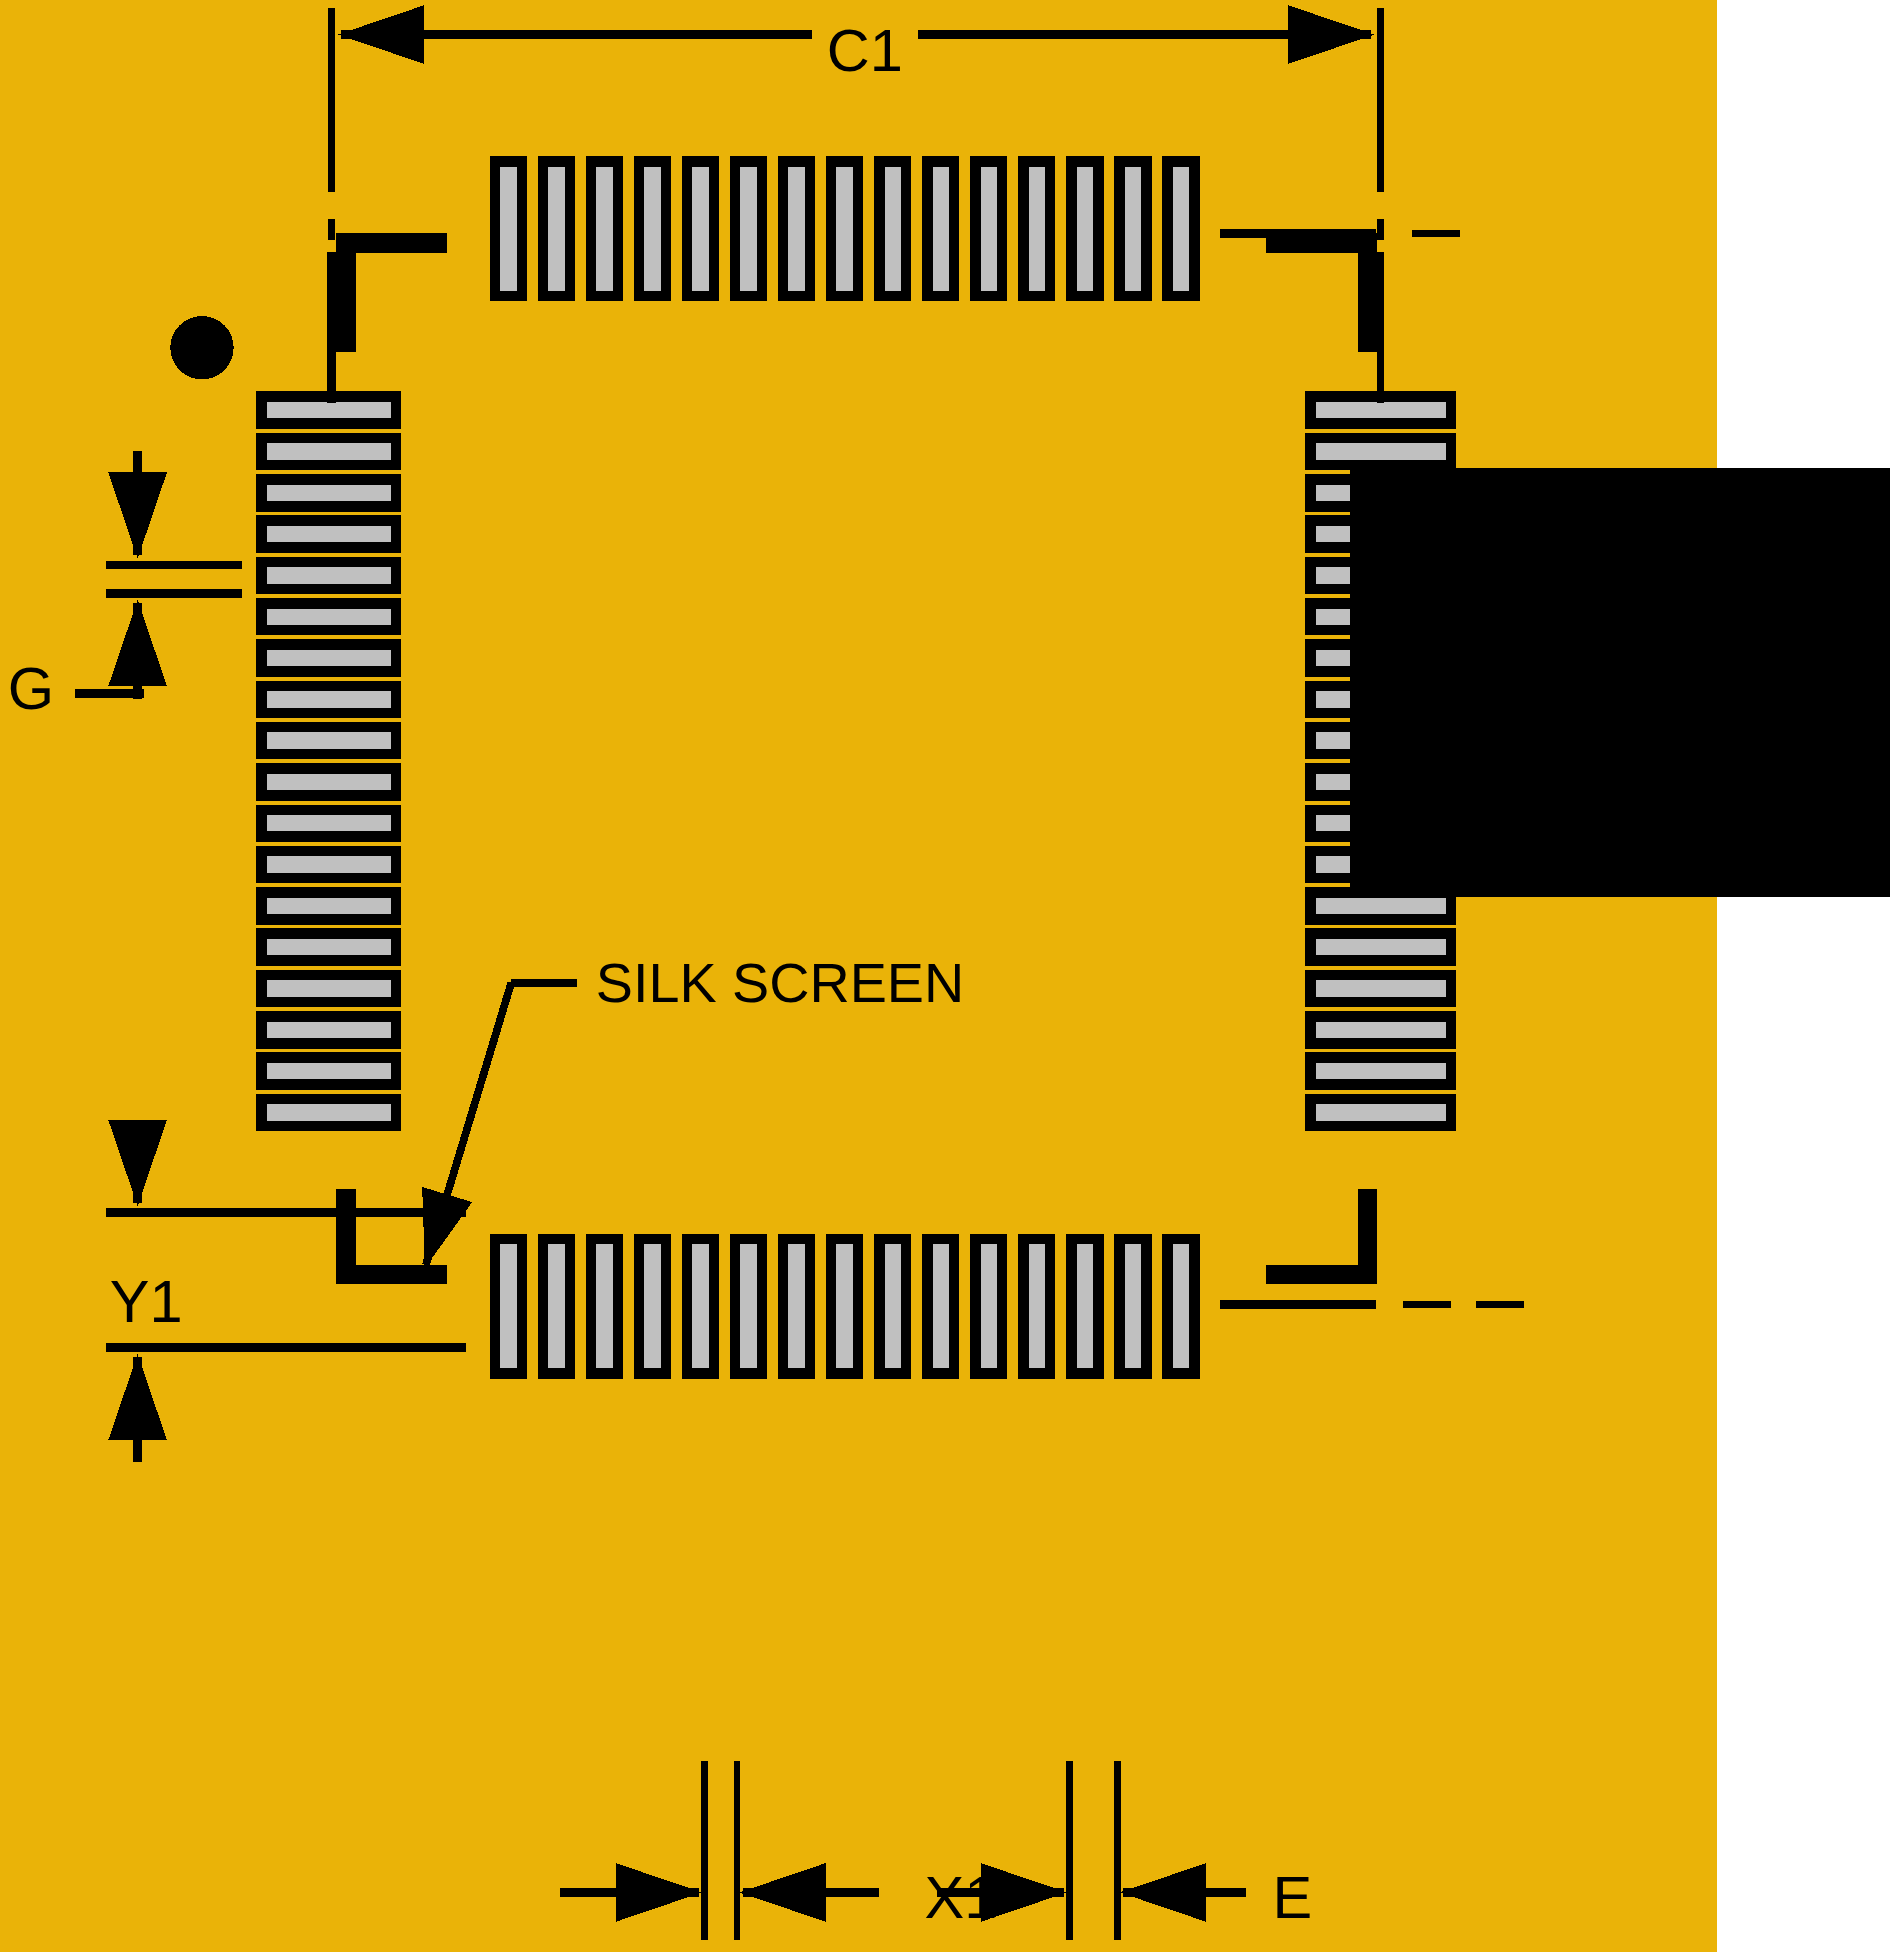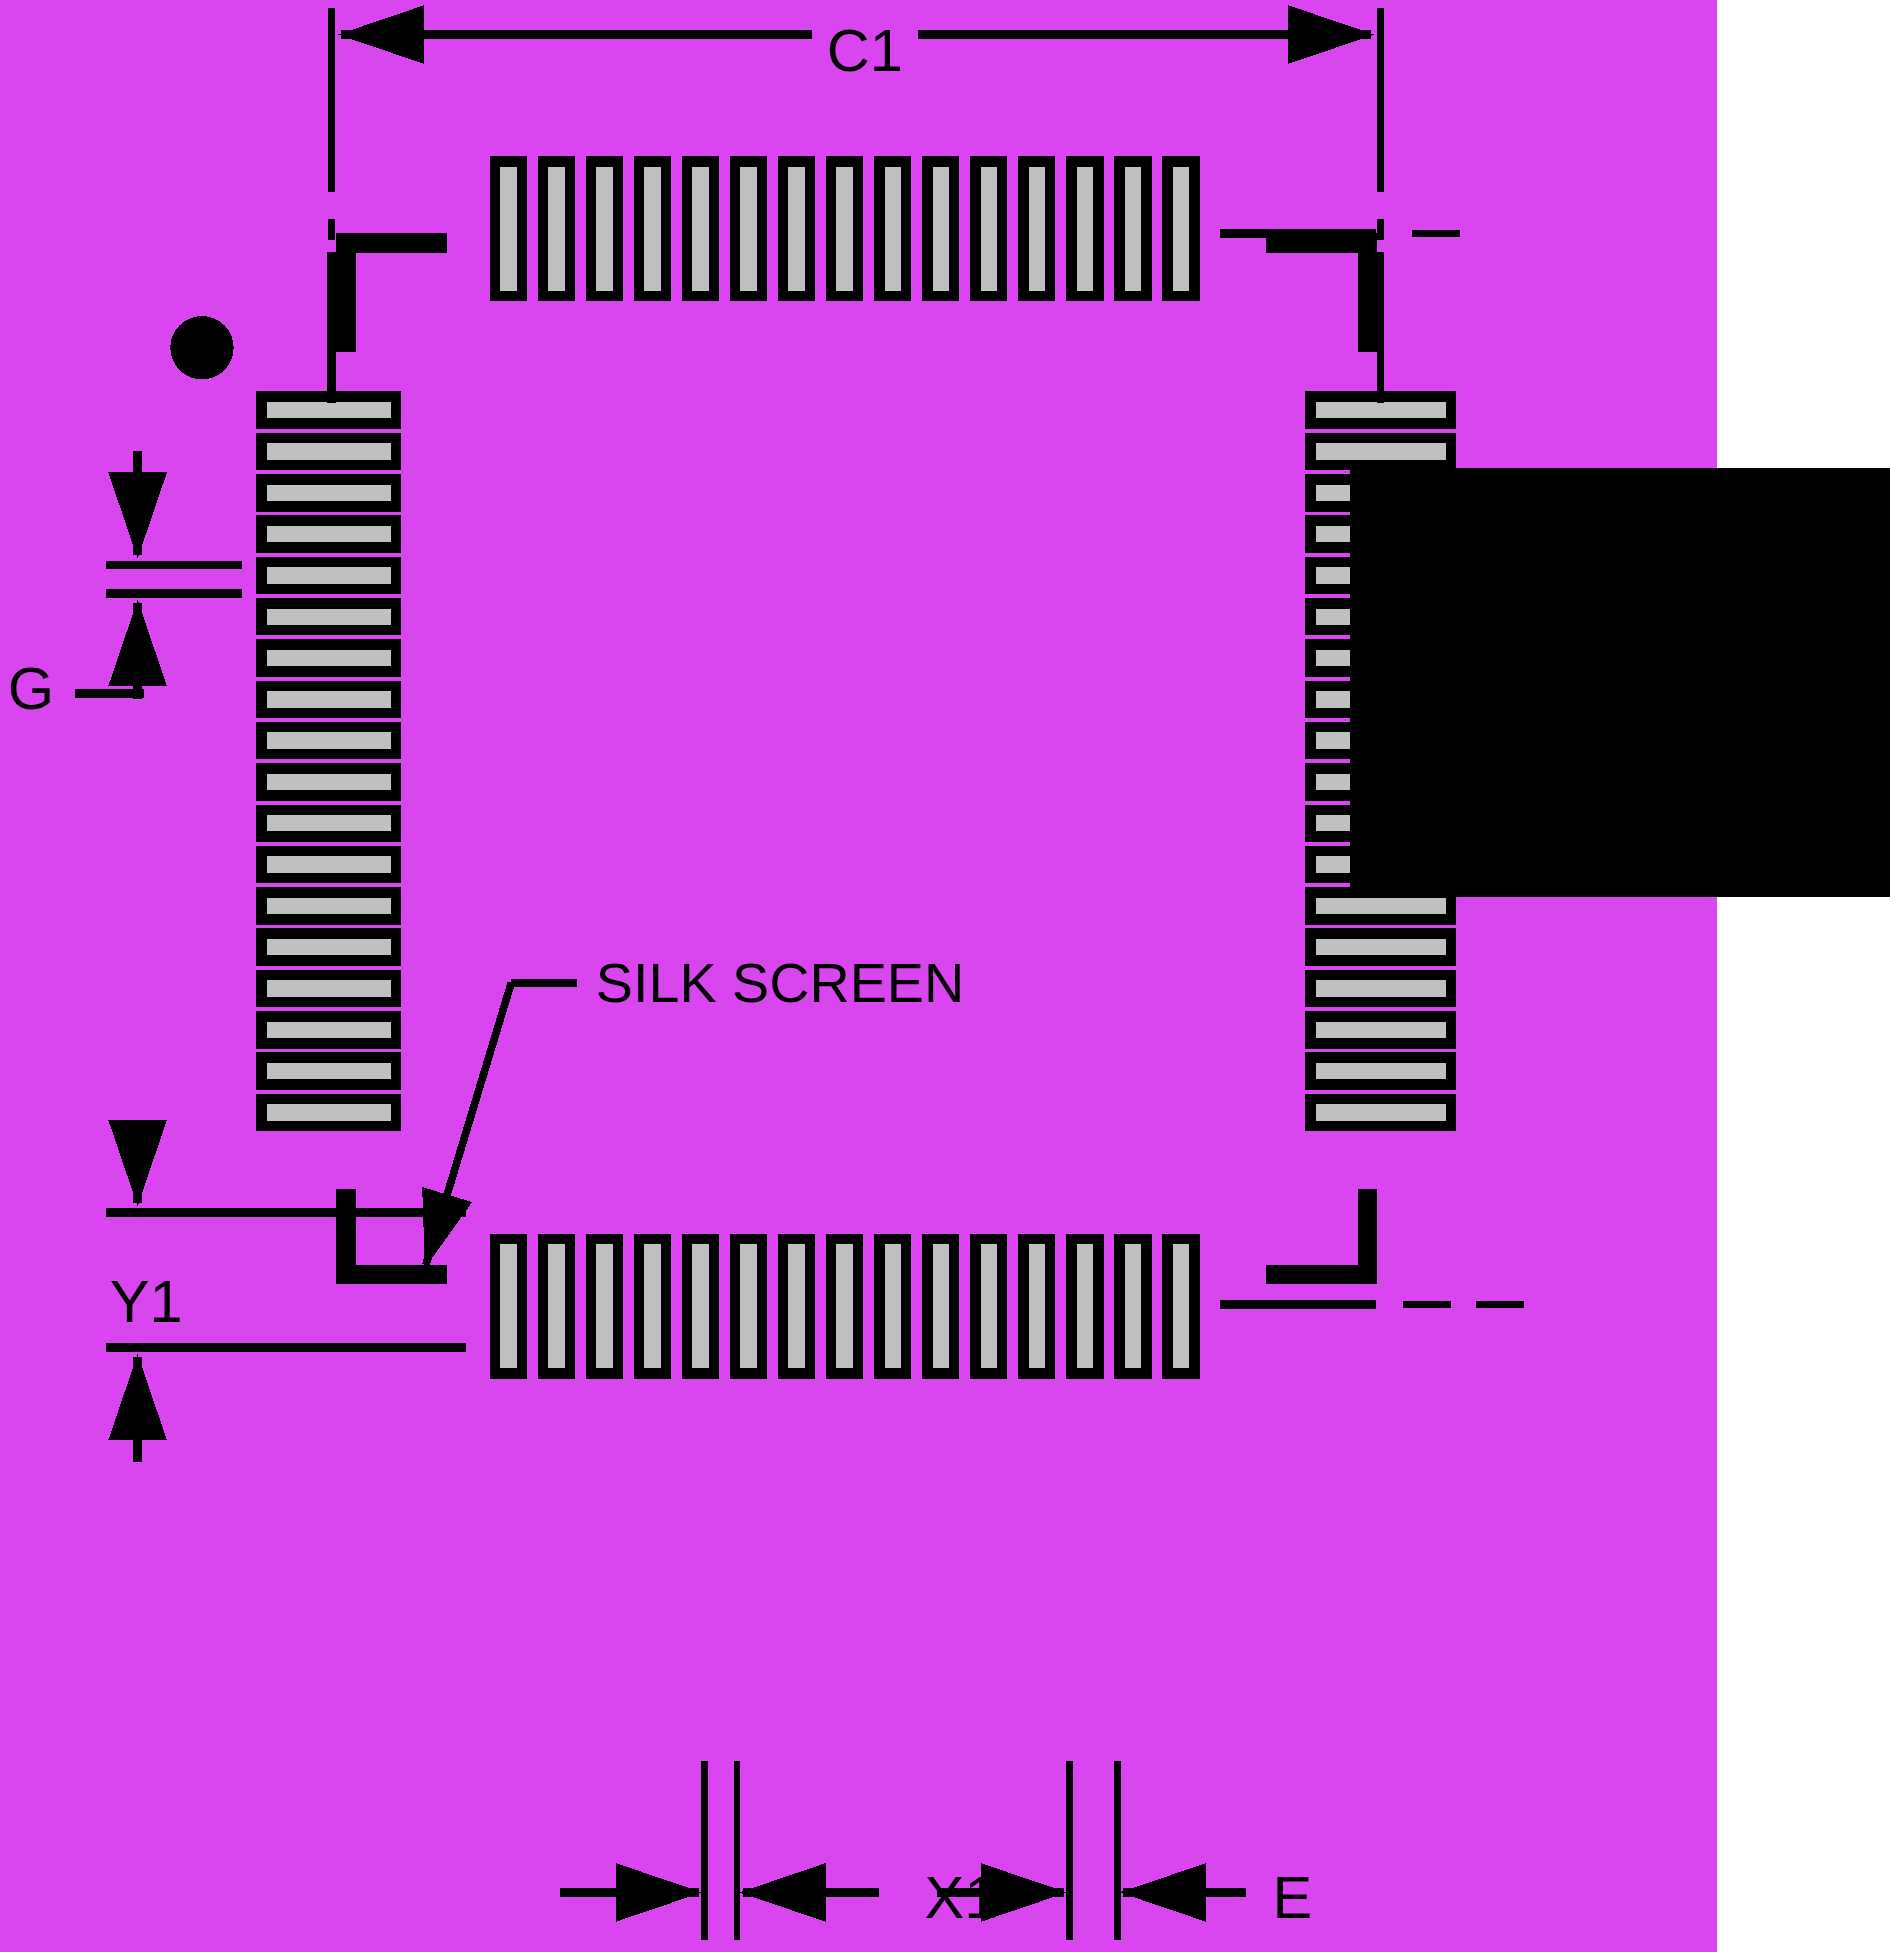"C1" #stage { background: #d946ef -> #eab308 }
